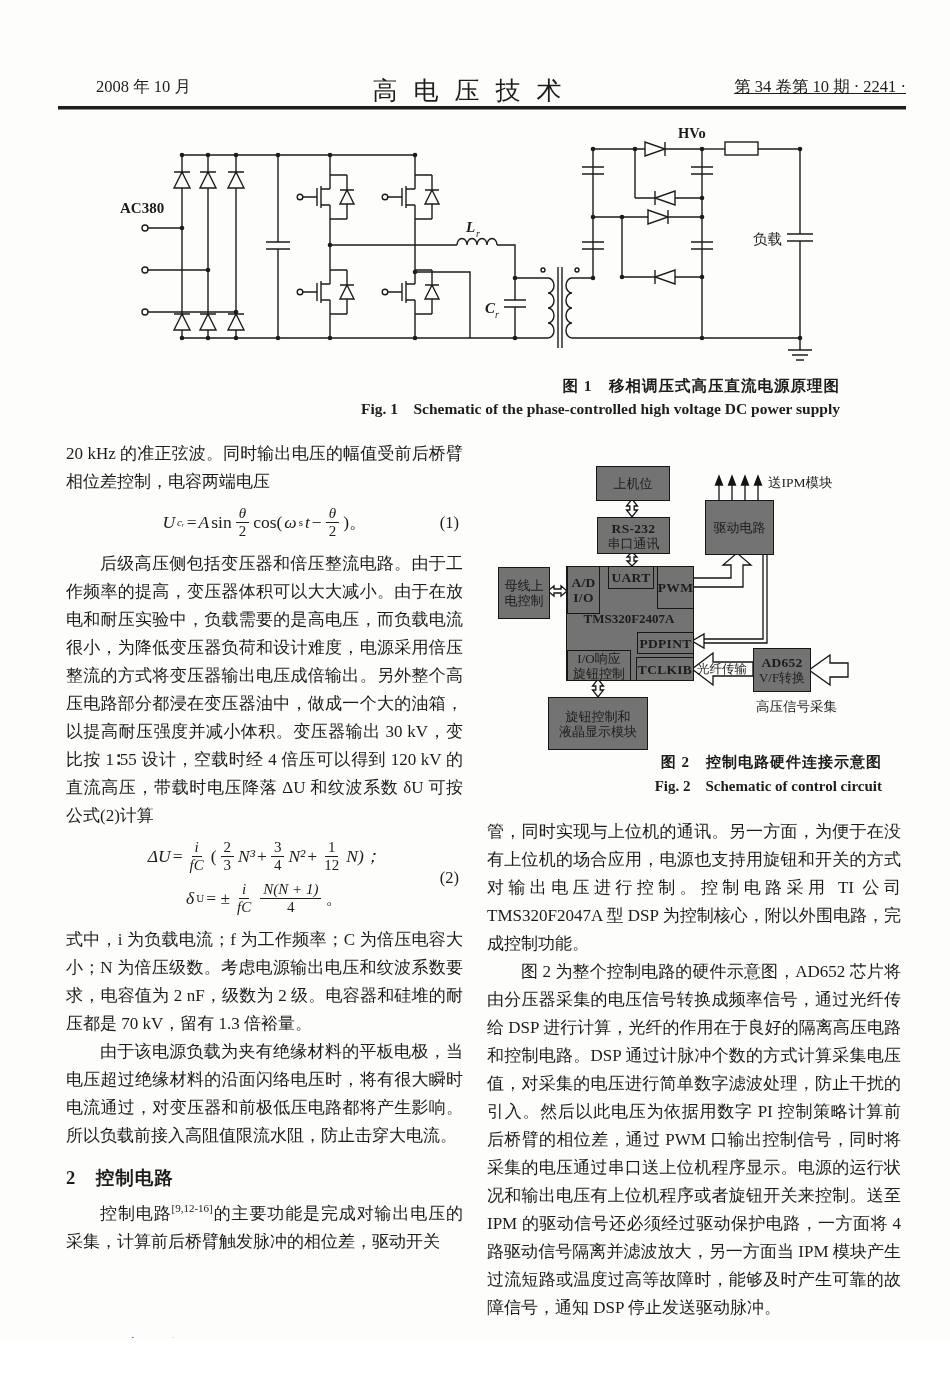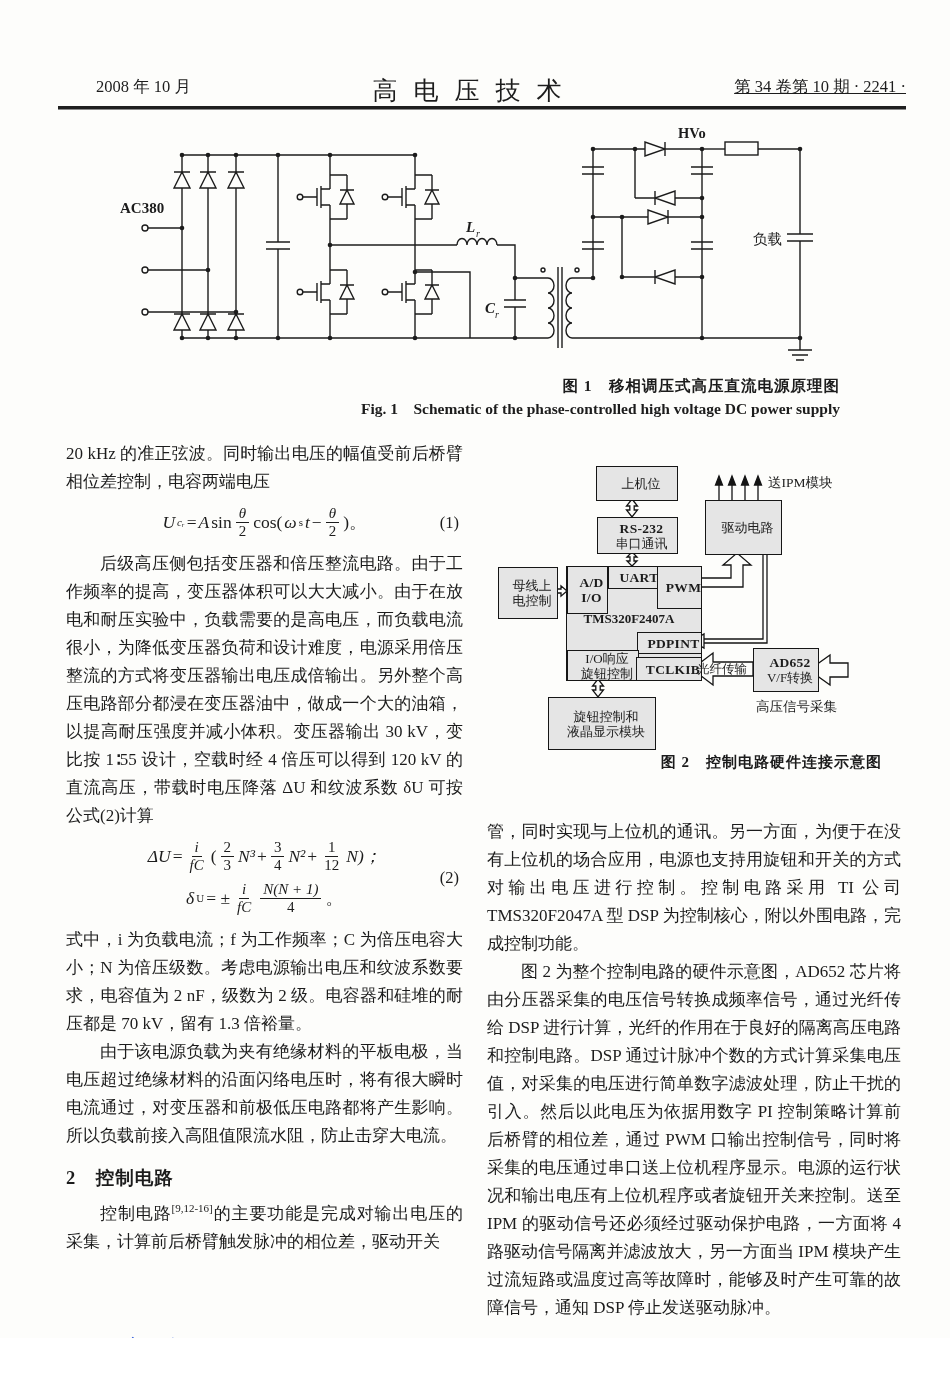"上机位" .f2 .bx { background: #e5e5e5 -> #737373; padding-left: 8px -> none }
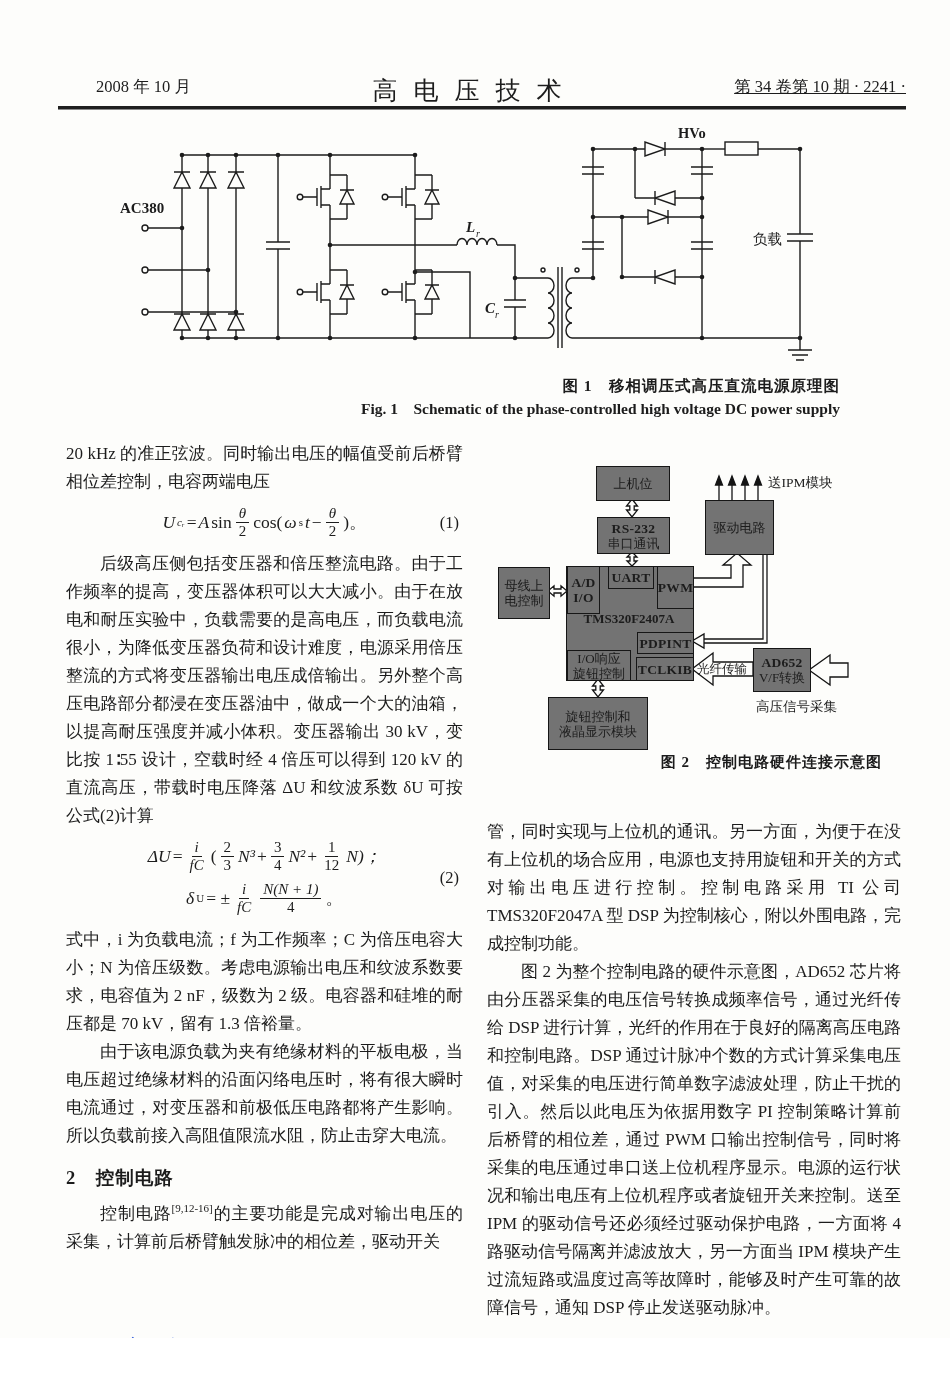"Fig. 2 Schematic of control" div.abs { html: none -> <div>Fig. 2 Schematic of control circuit</div> }
